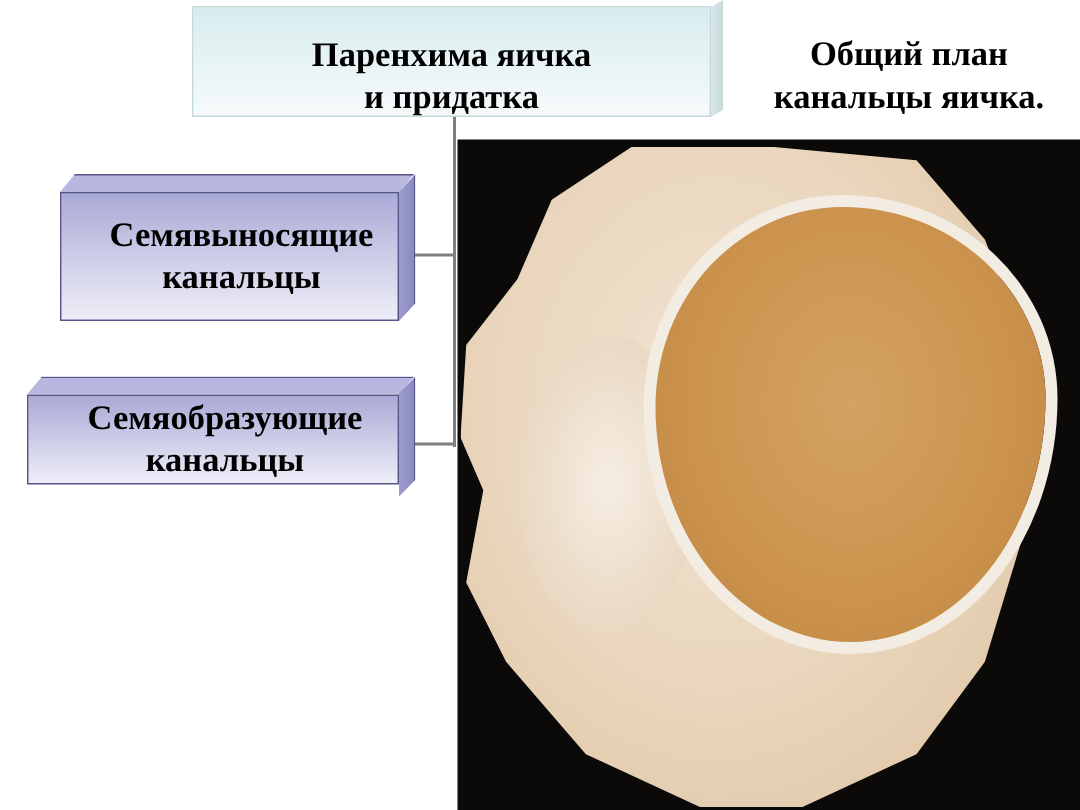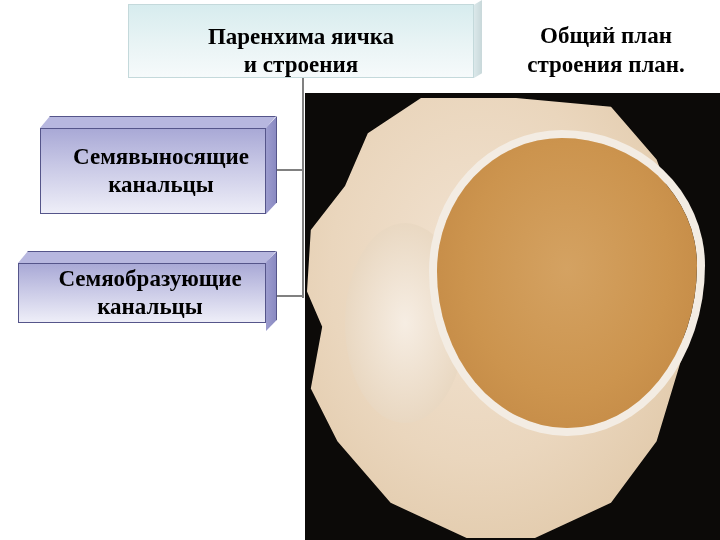"и строения" div { text: строения -> придатка }
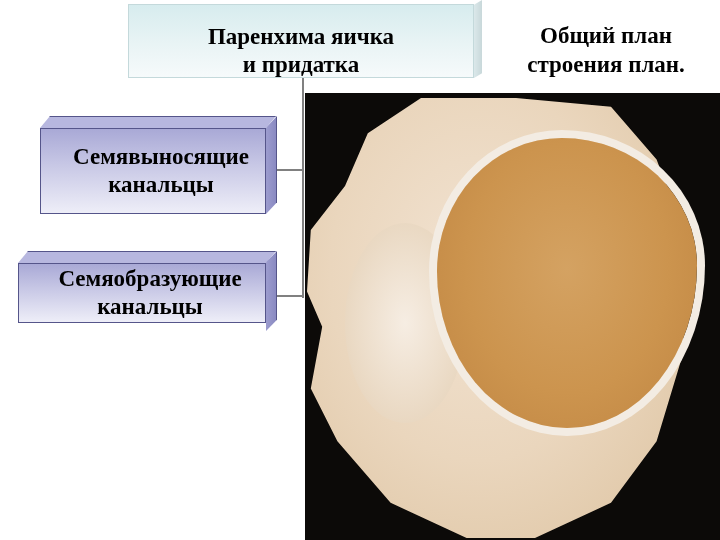"строения план." div { text: строения план -> канальцы яичка }
